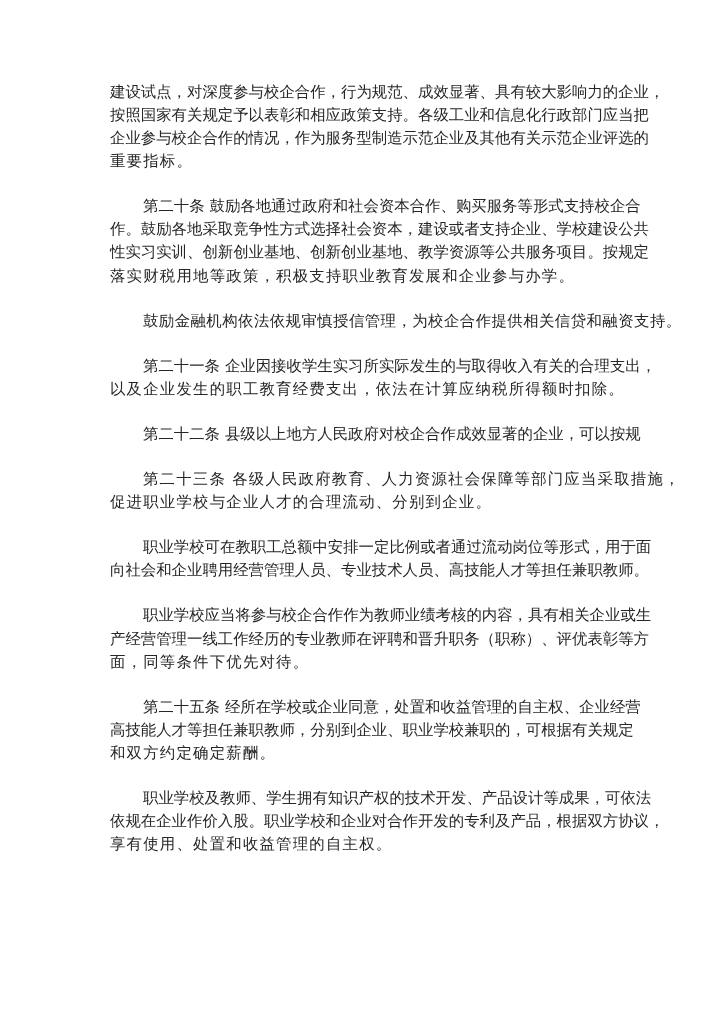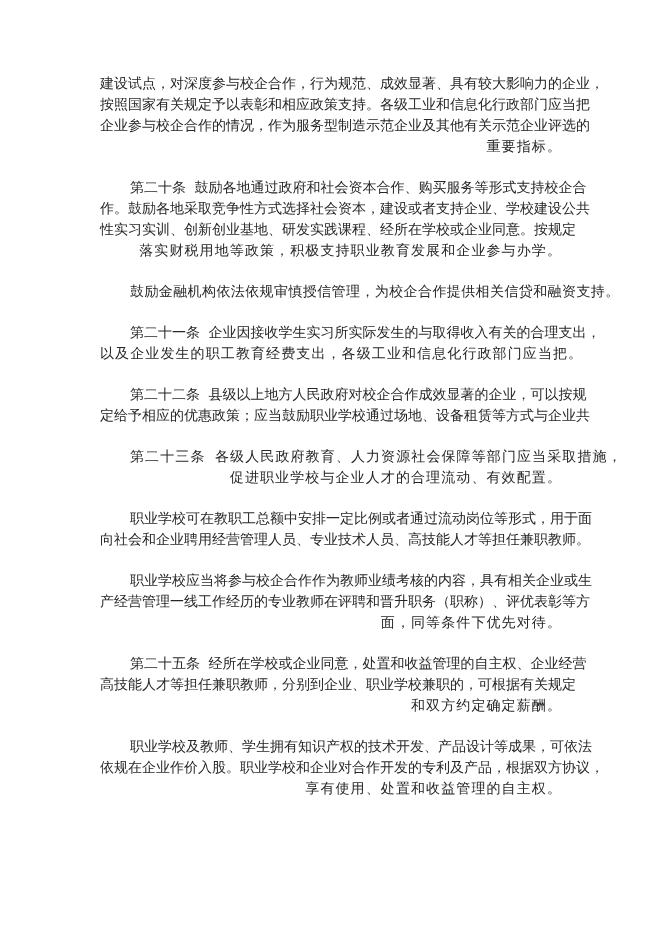"建设试点，对深度参与校企合作，行为规范、成效显著、具有较大影响力的企业，" .para { font-family: Liberation Mono, monospace -> none }
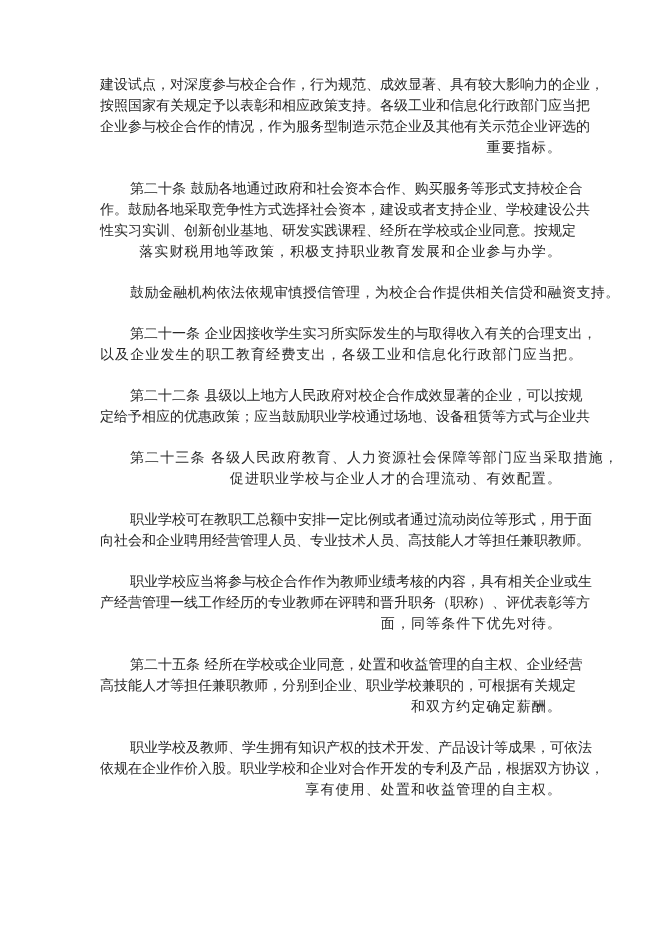"重要指标。" .line { text-align: right -> none }
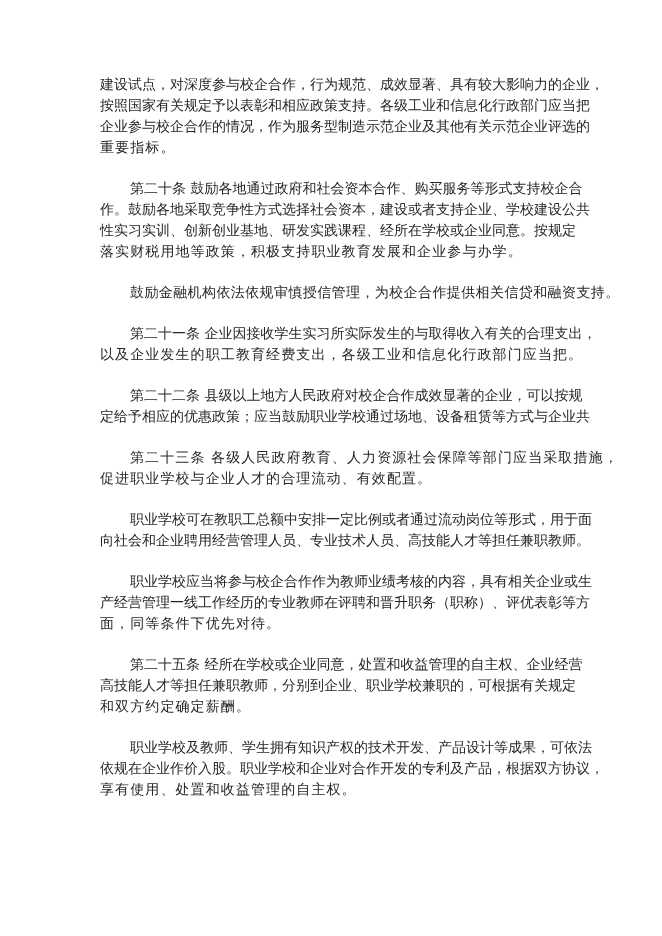"性实习实训、创新创业基地、研发实践课程、经所在学校或企业同意。按规定" span.line { text: 研发实践课程、经所在学校或企业同意 -> 创新创业基地、教学资源等公共服务项目 }
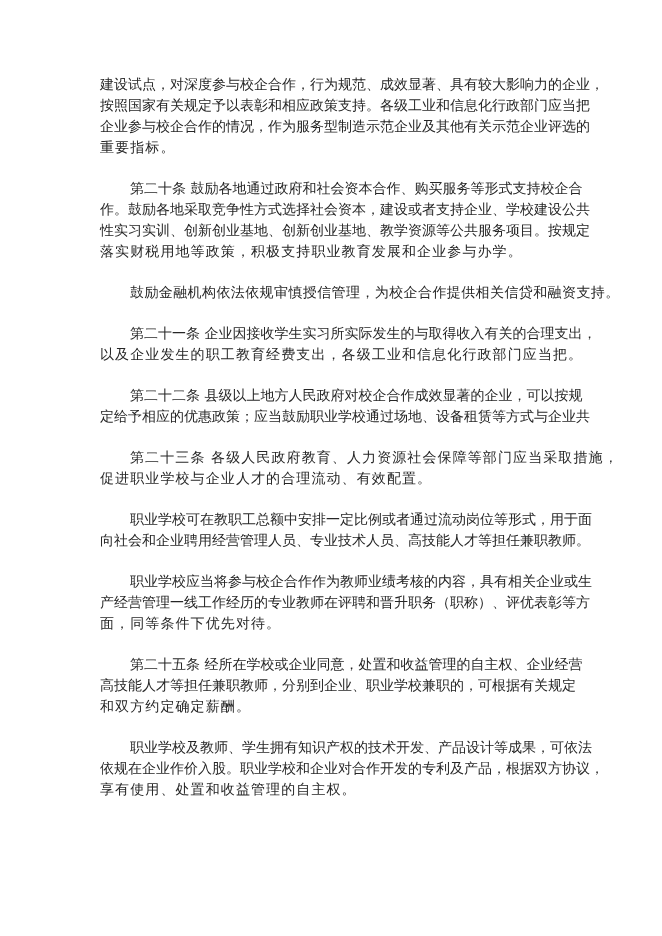"以及企业发生的职工教育经费支出，各级工业和信息化行政部门应当把。" span.line { text: 各级工业和信息化行政部门应当把 -> 依法在计算应纳税所得额时扣除 }
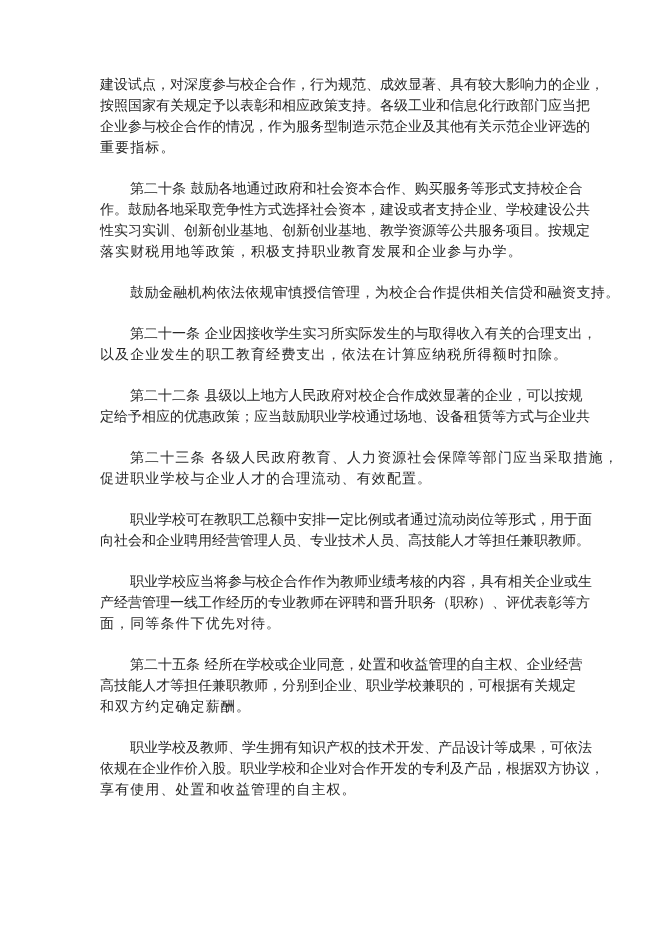"定给予相应的优惠政策；应当鼓励职业学校通过场地、设备租赁等方式与企业共" span.line { html: <span>定给予相应的优惠政策；应当鼓励职业学校通过场地、设备租赁等方式与企业共</span> -> none }
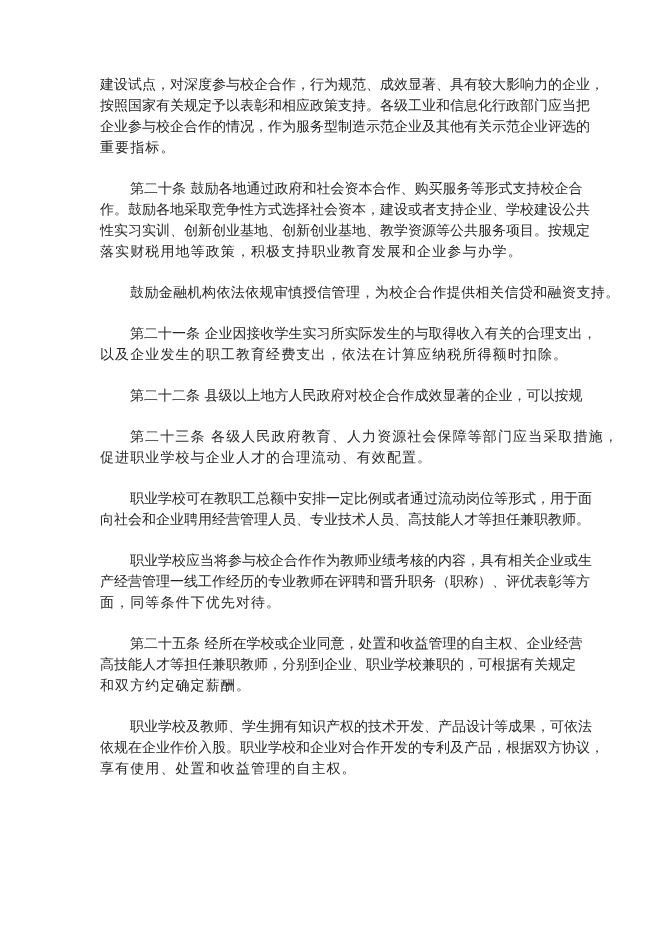"促进职业学校与企业人才的合理流动、有效配置。" span.line { text: 有效配置 -> 分别到企业 }
